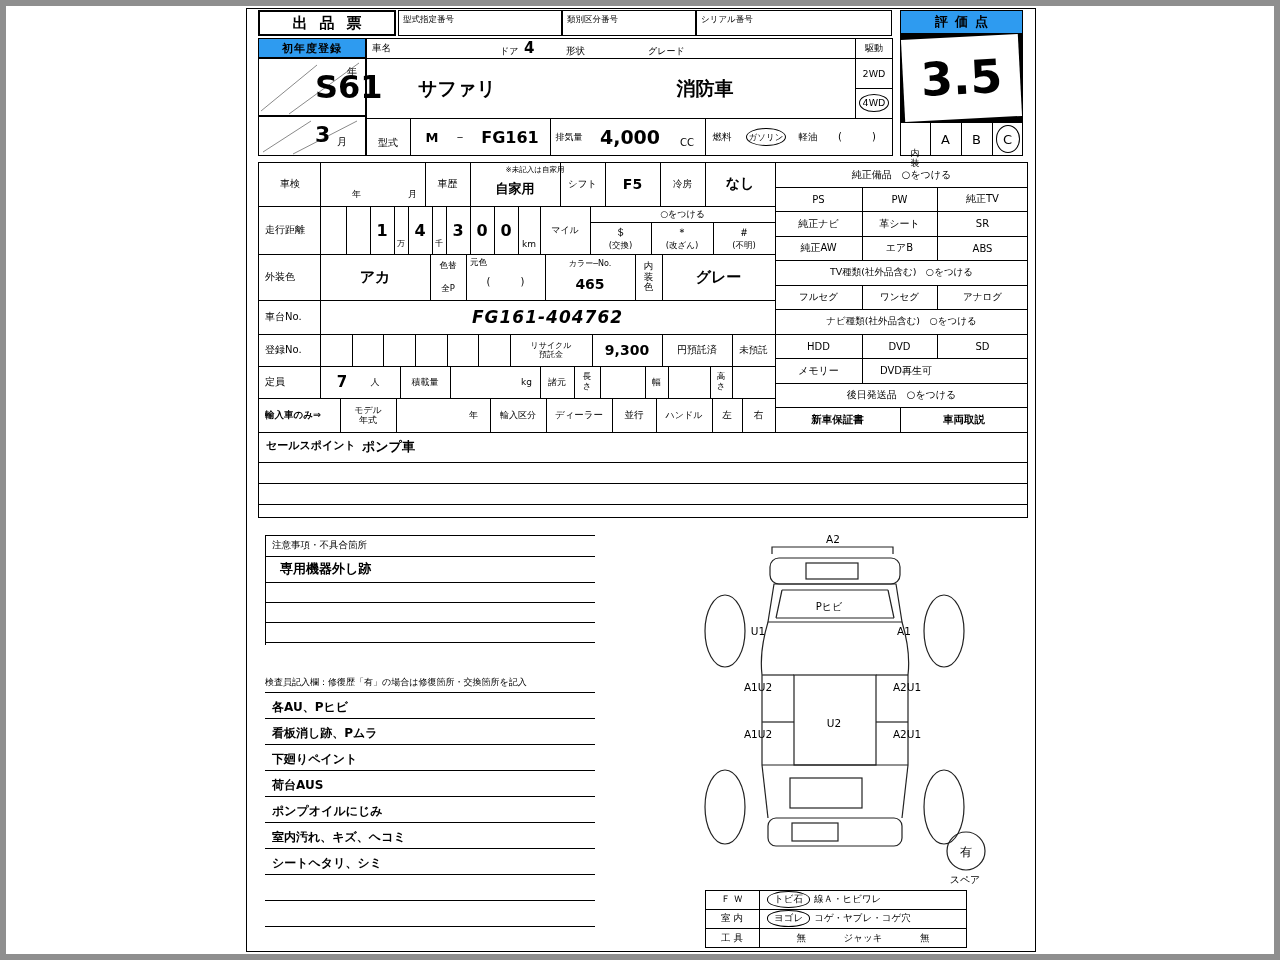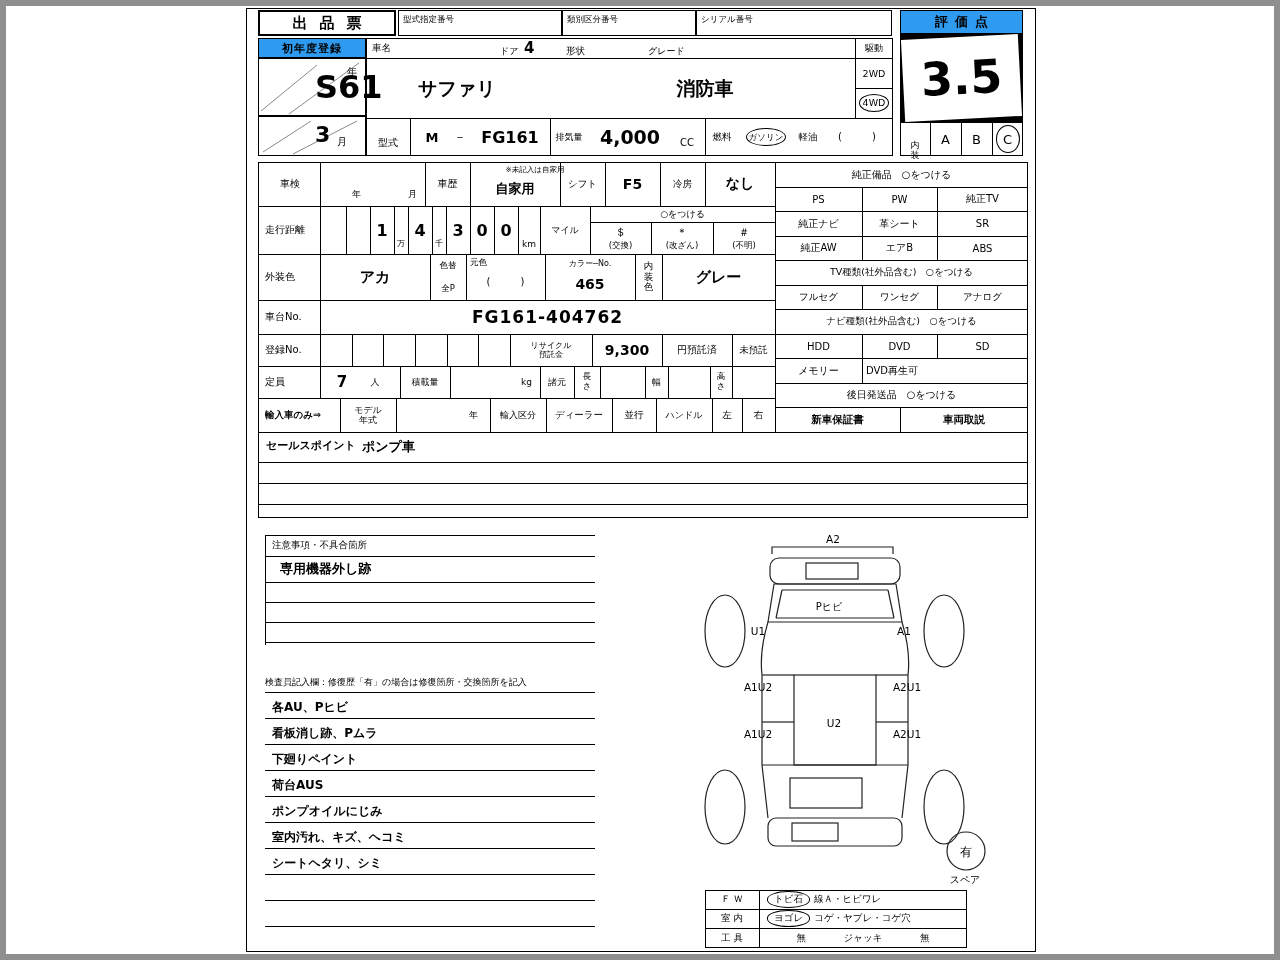"内装" div.a { top: 132px -> 140px }
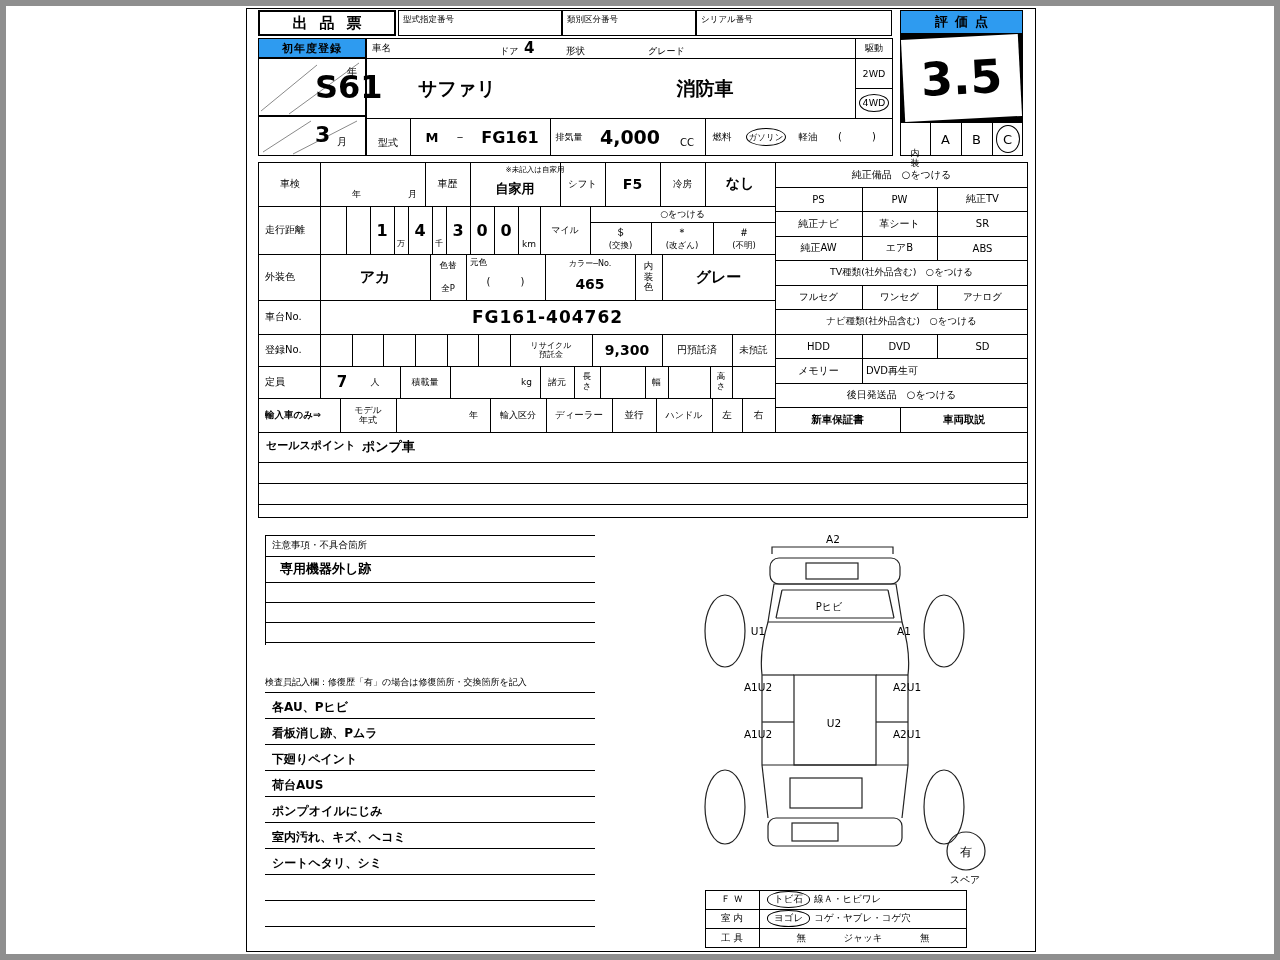"FG161-404762" div.a { font-style: none -> italic }
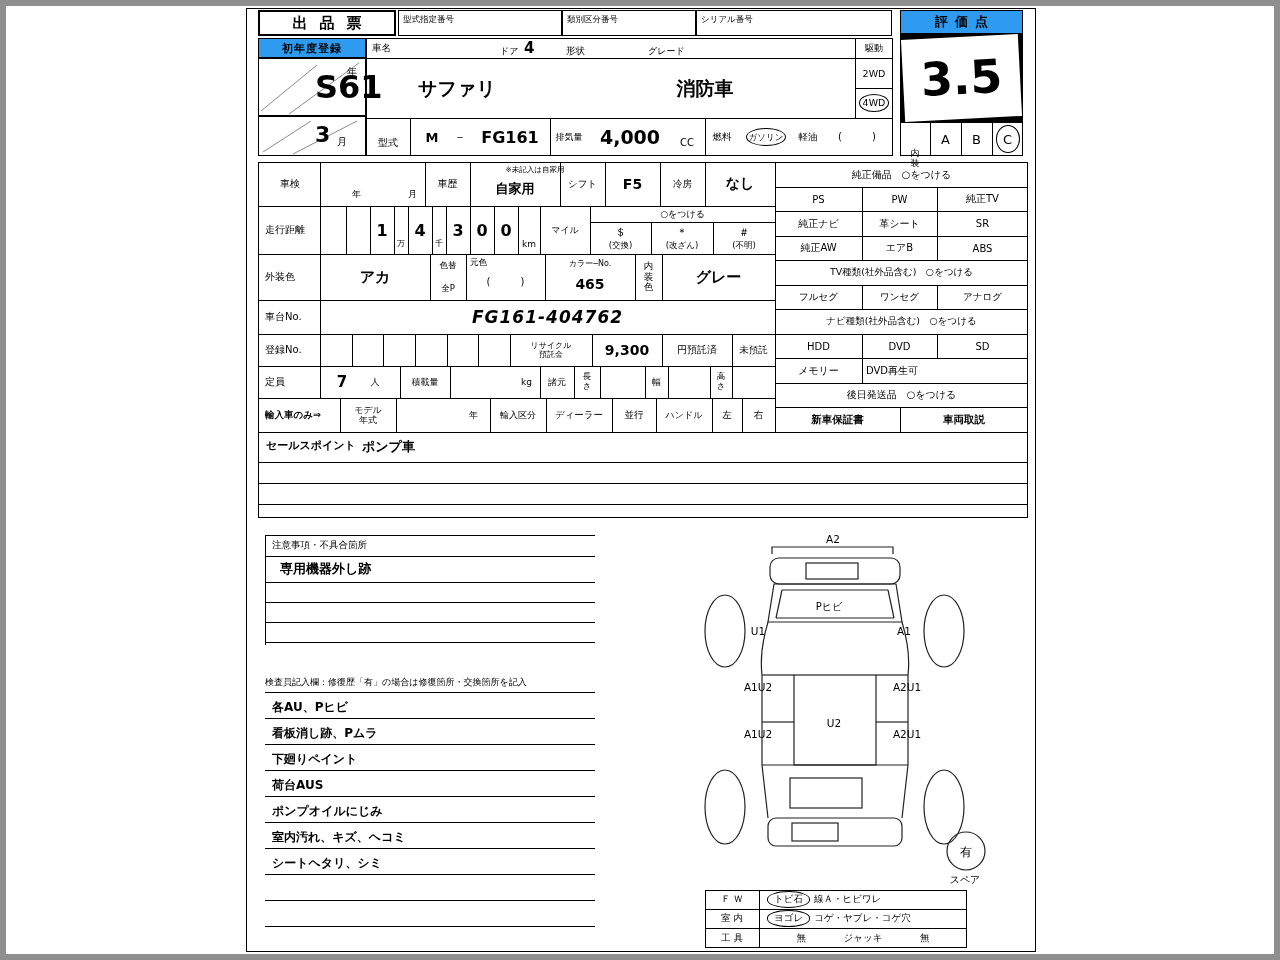"DVD再生可" div.a { padding-left: 4px -> 18px }
